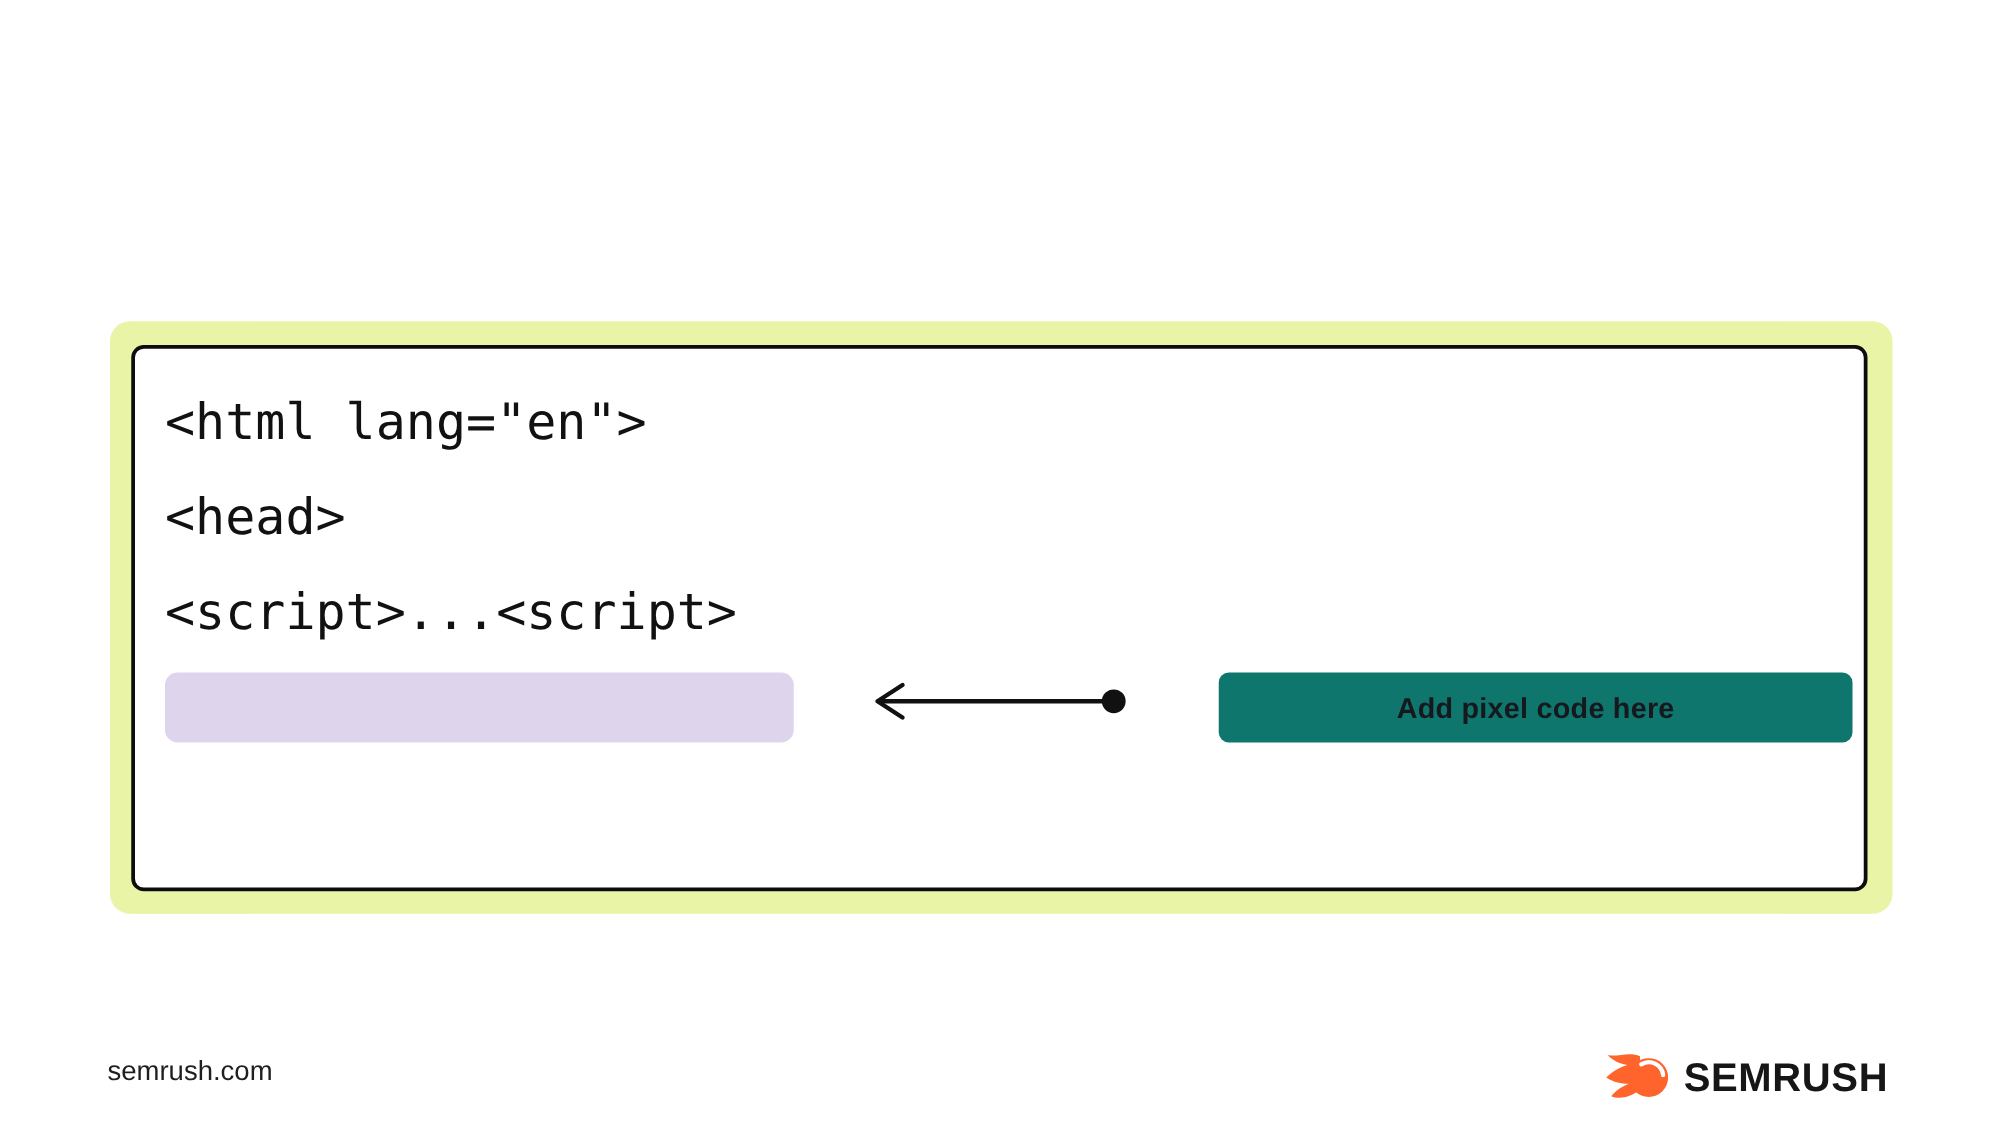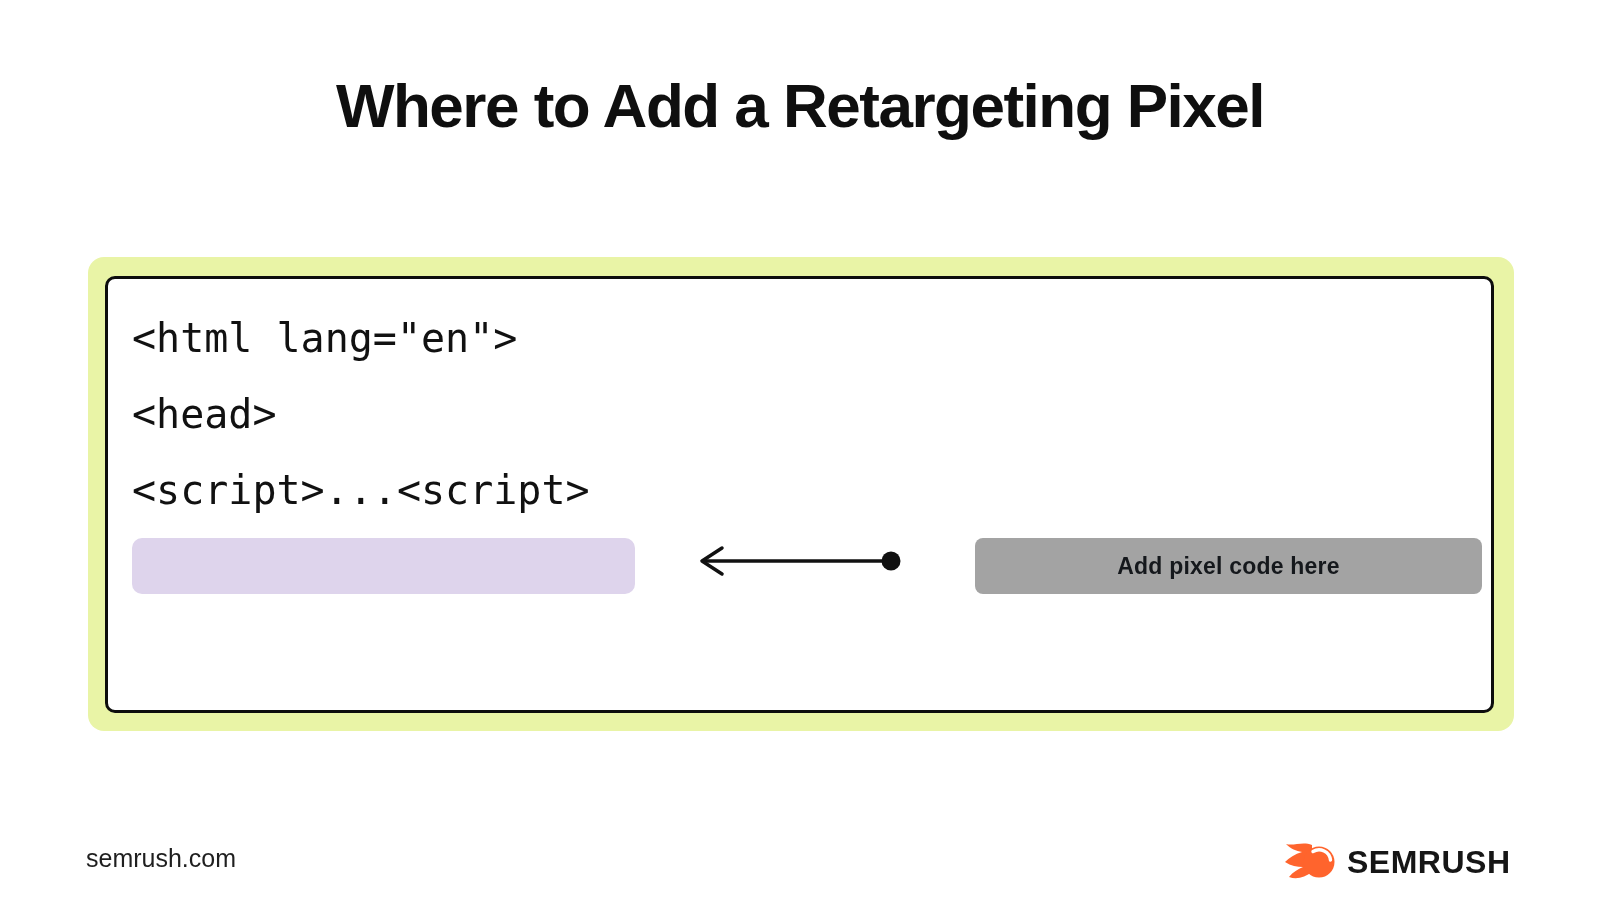"Where to Add a Retargeting" h1.title { html: <h1>Where to Add a Retargeting Pixel</h1> -> none }
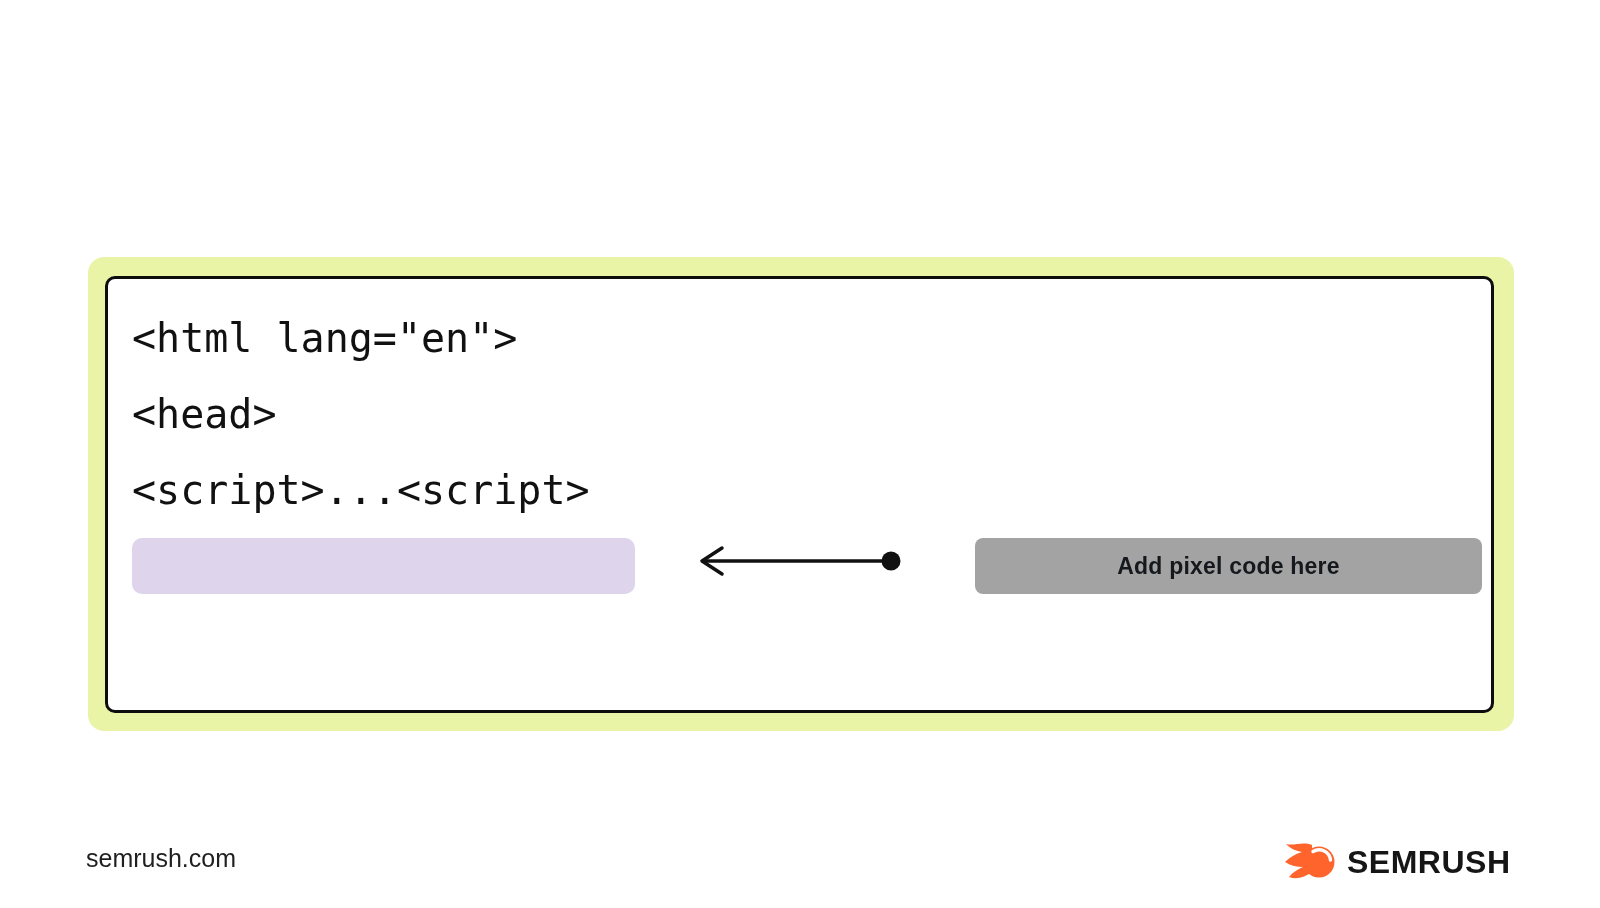"Add pixel code here" .callout { background: #a3a3a3 -> #0f766e }
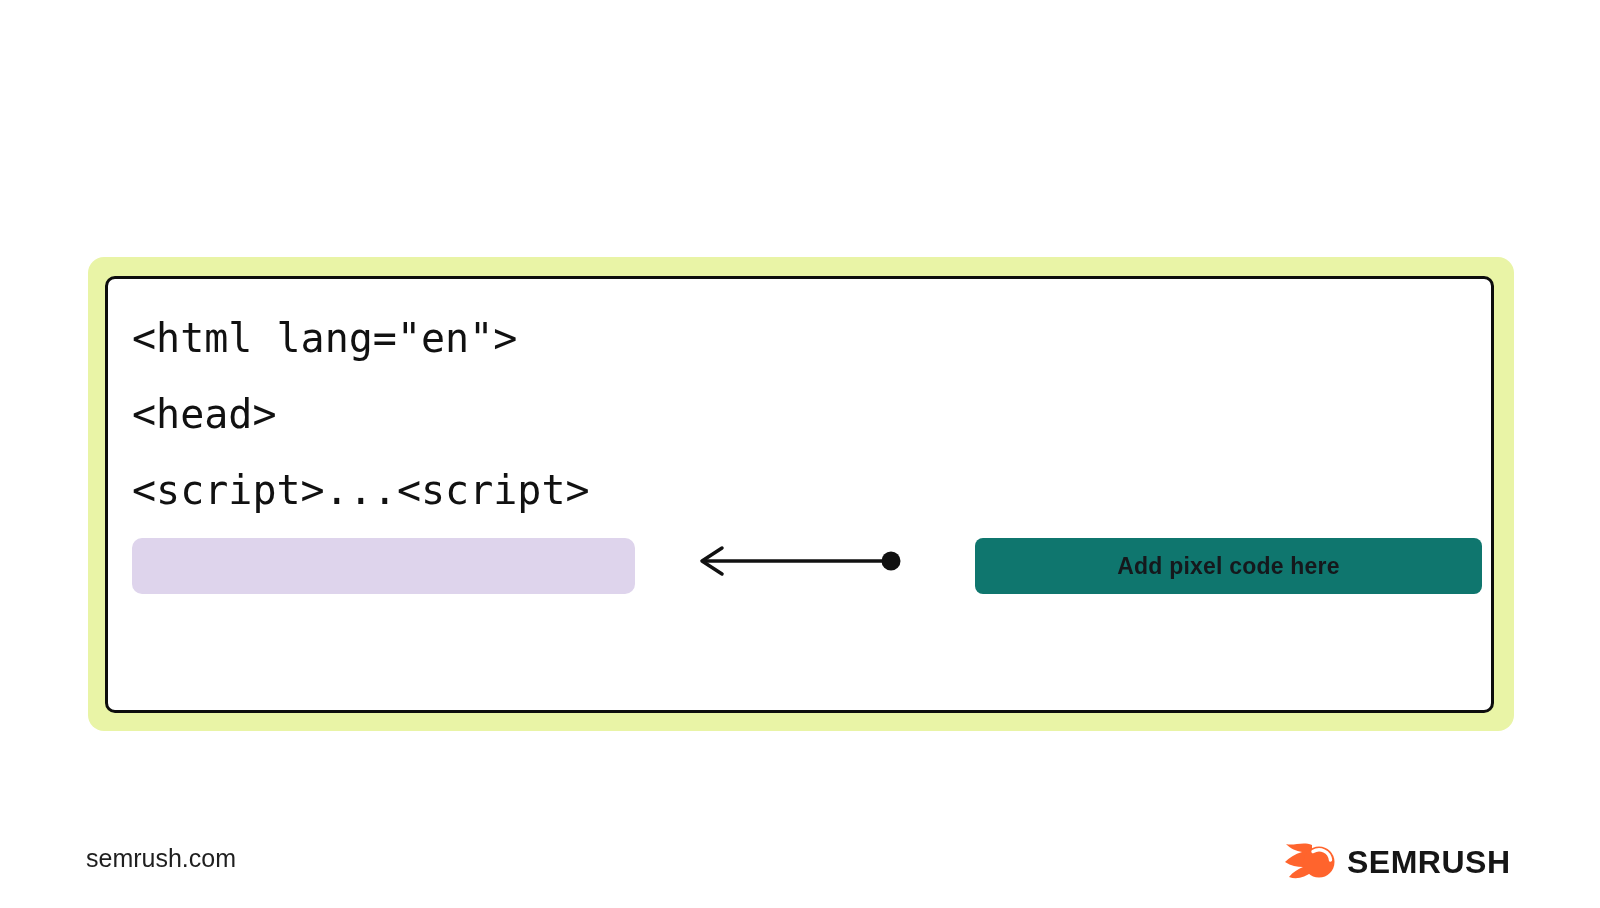"semrush.com" .footer-site { font-size: 25px -> 22px }
